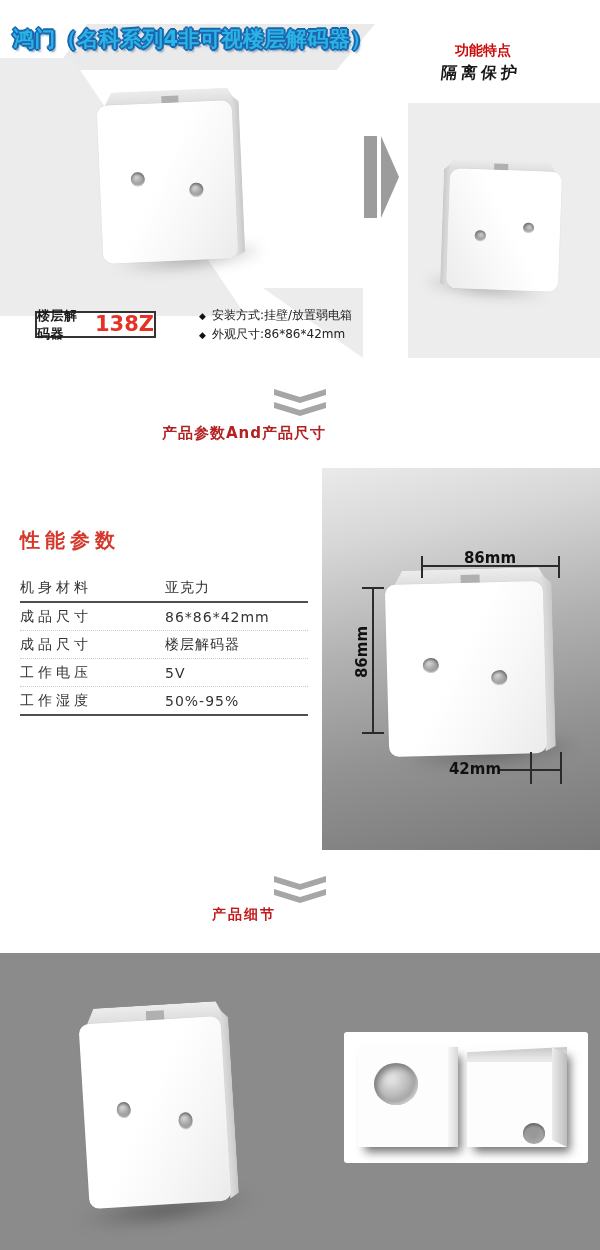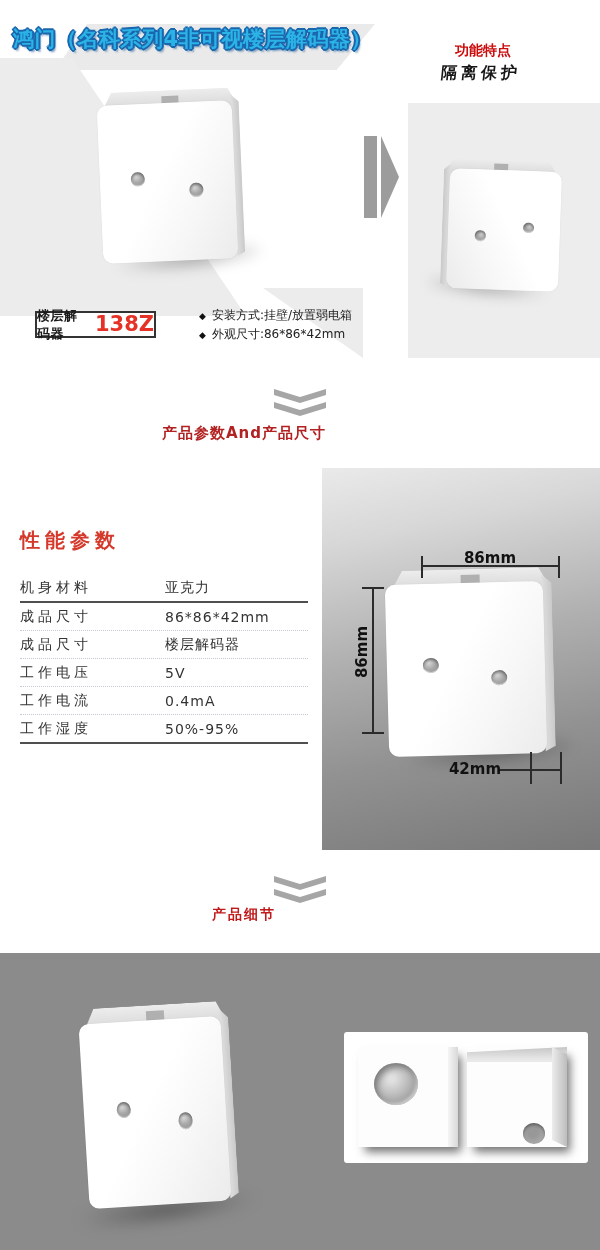"工作电流" div.spec-row { html: <div> <span>工作电流</span> <span>0.4mA</span> </div> -> none }
